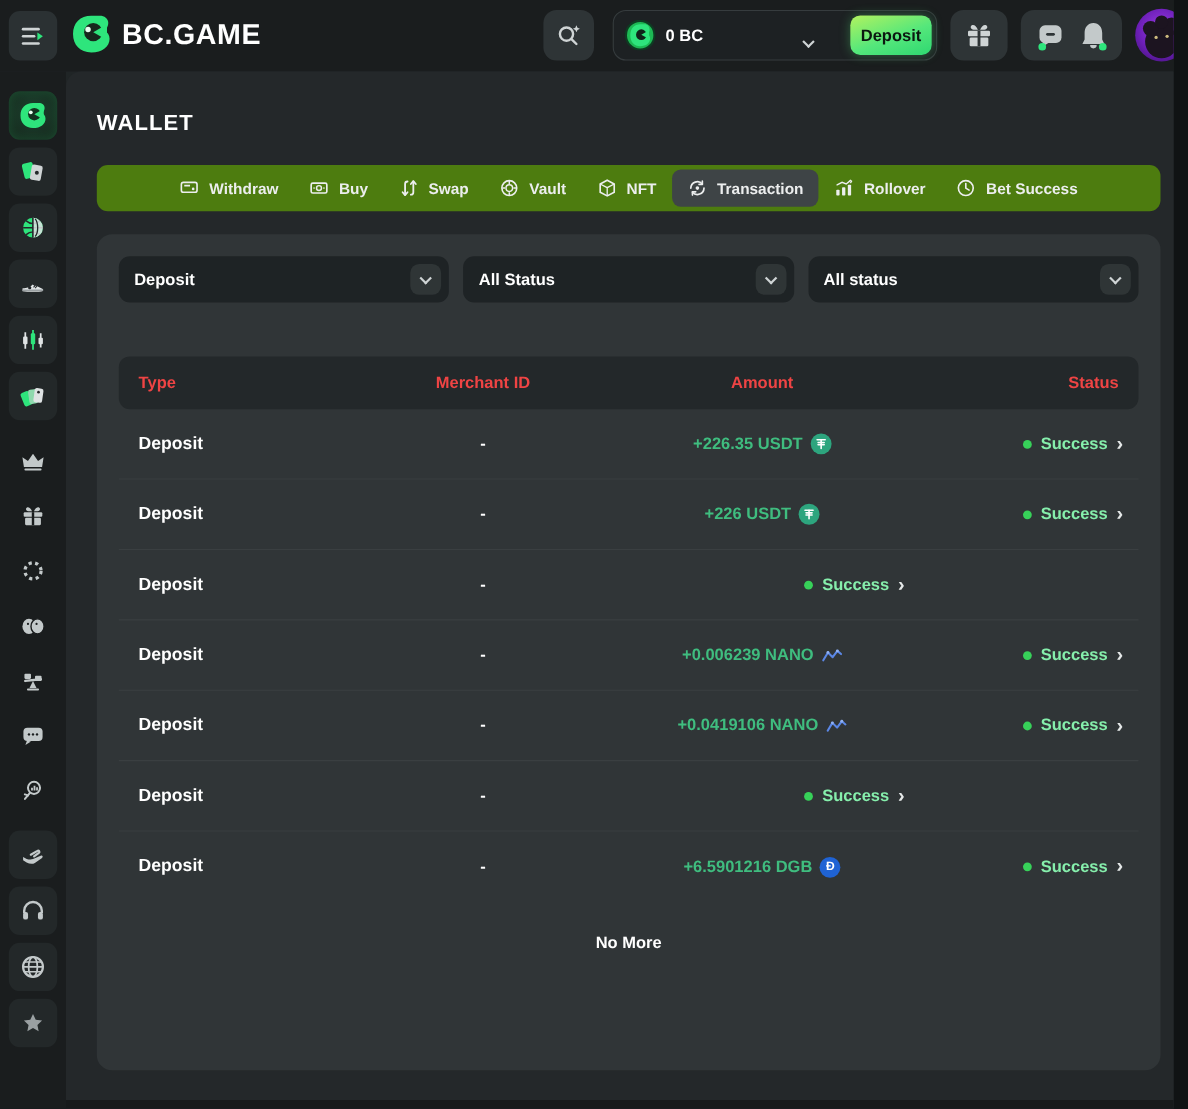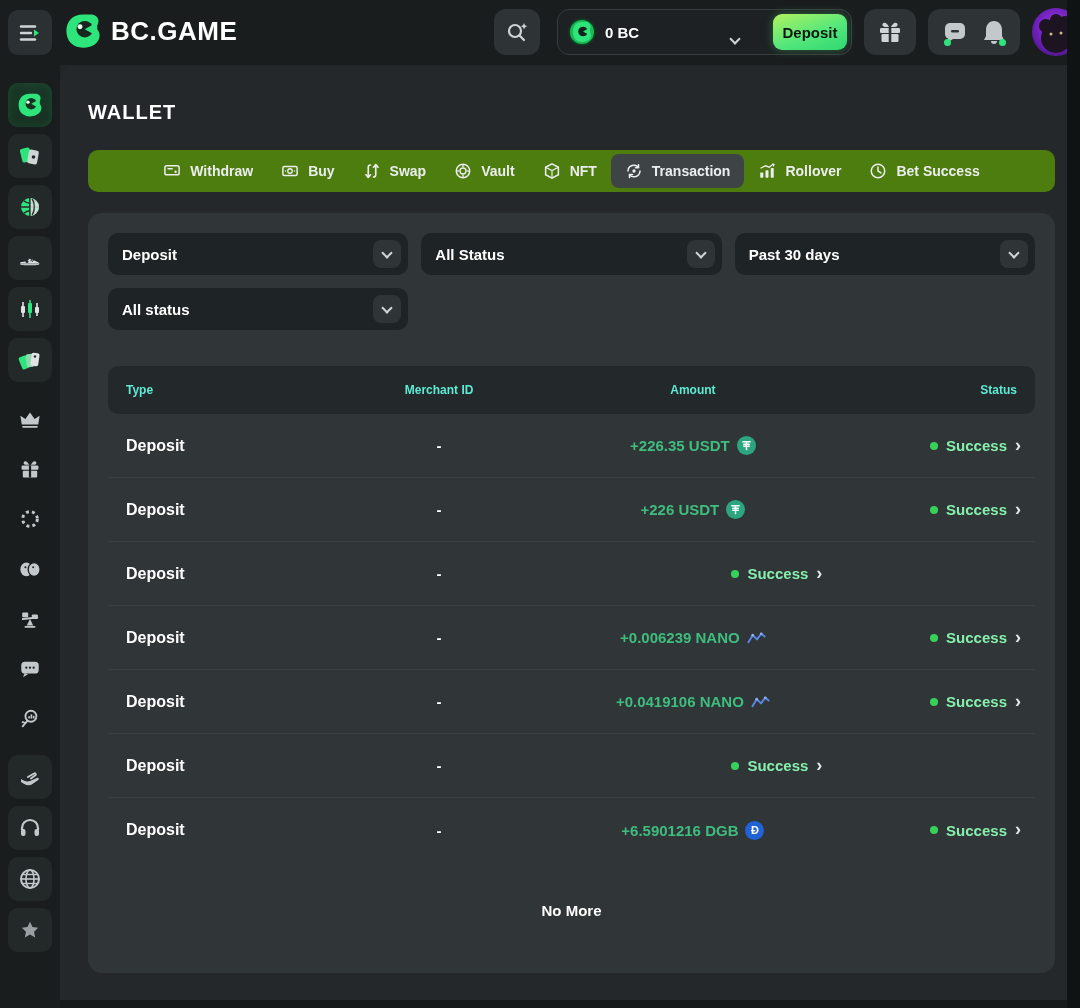"Past 30 days" div.dropdown { html: <div> <span>Past 30 days</span> <span> <span></span> </span> </div> -> none }
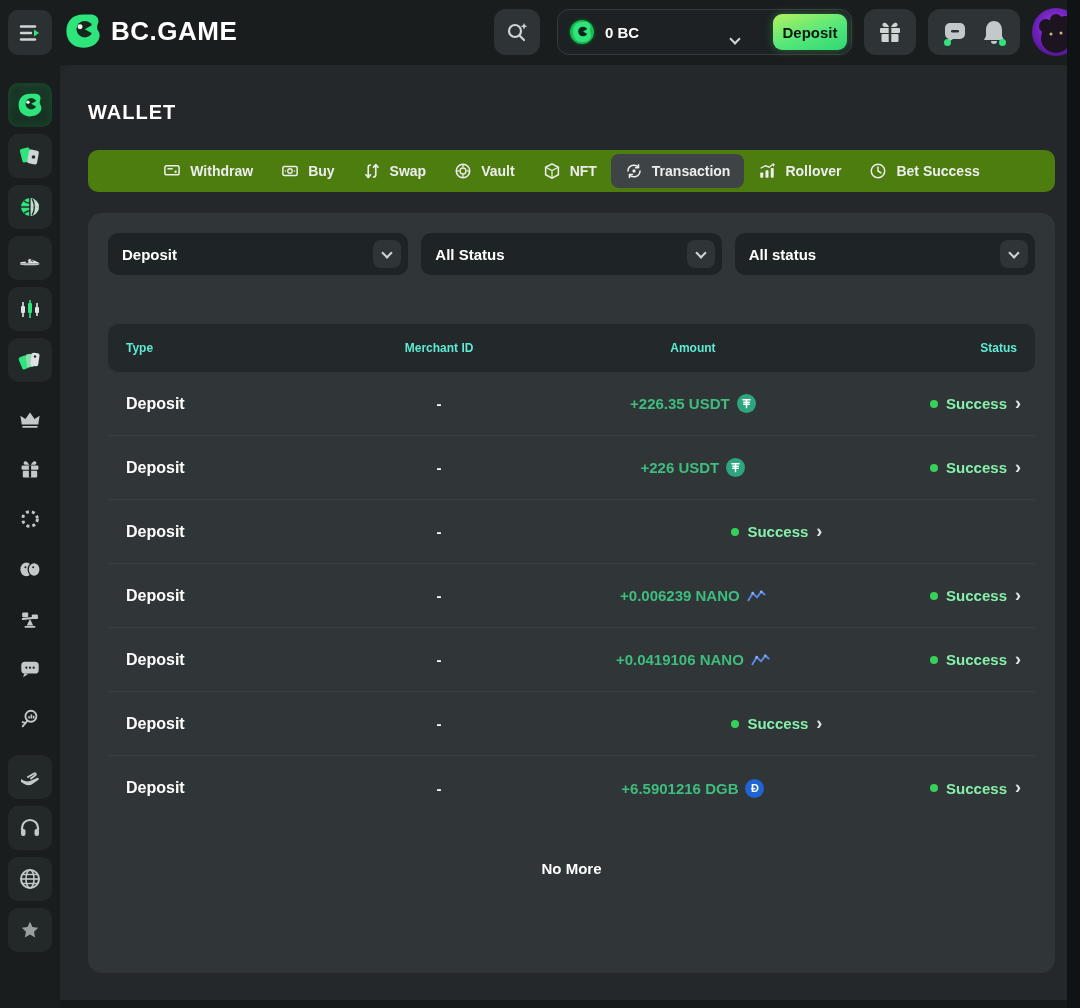"Type" .table-header { color: #5eead4 -> #ef4444; font-size: 12px -> 15px }
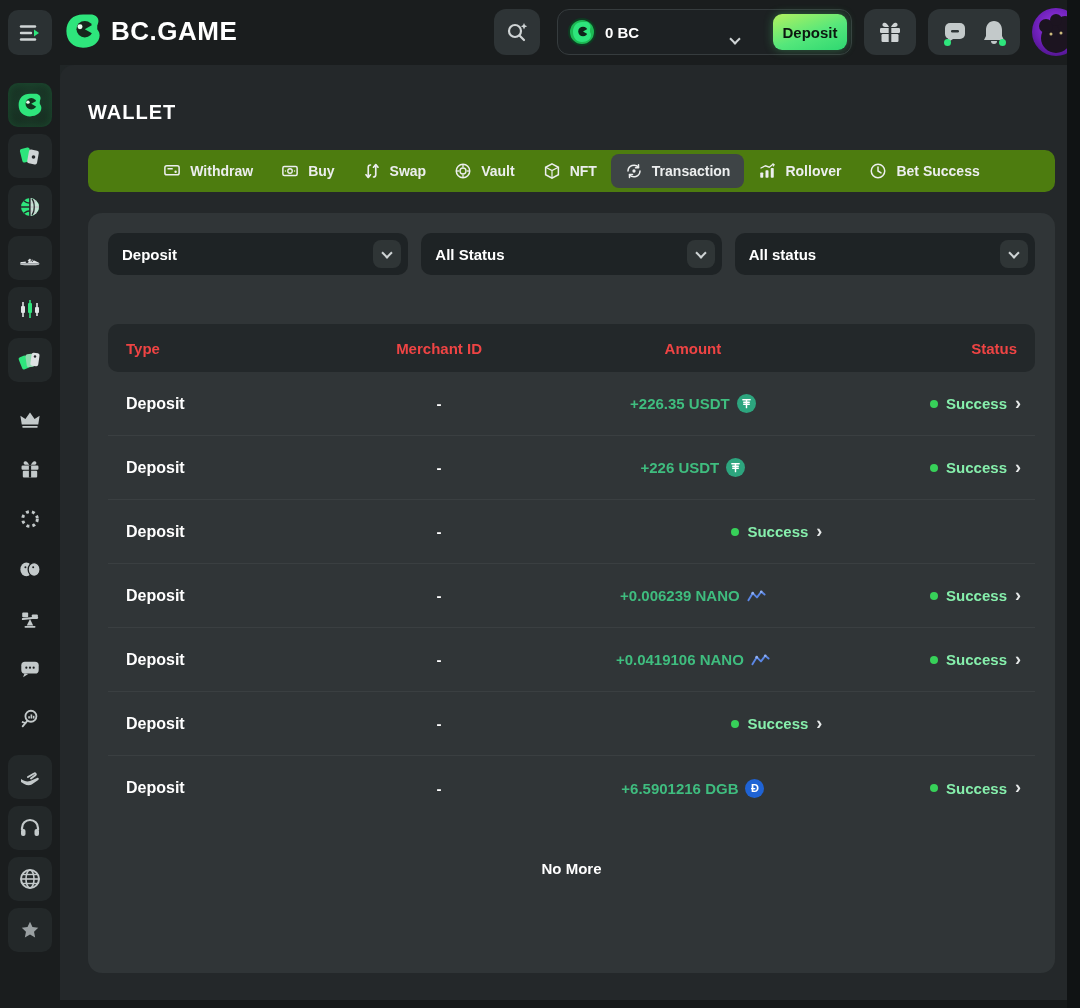"No More" .no-more { margin-top: 40px -> 29px }
